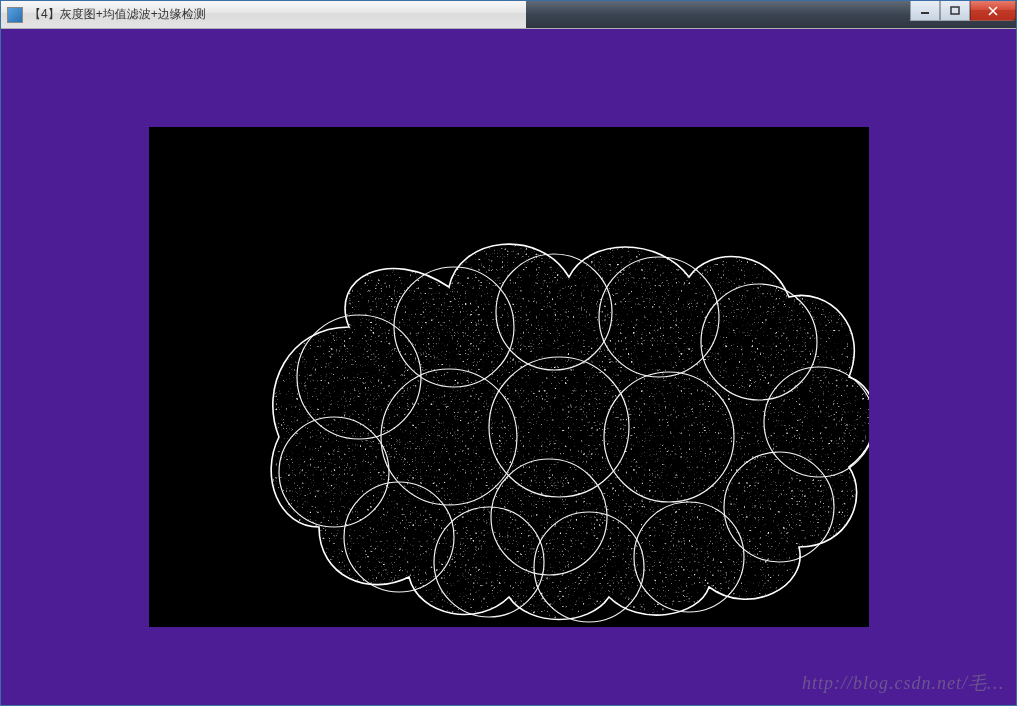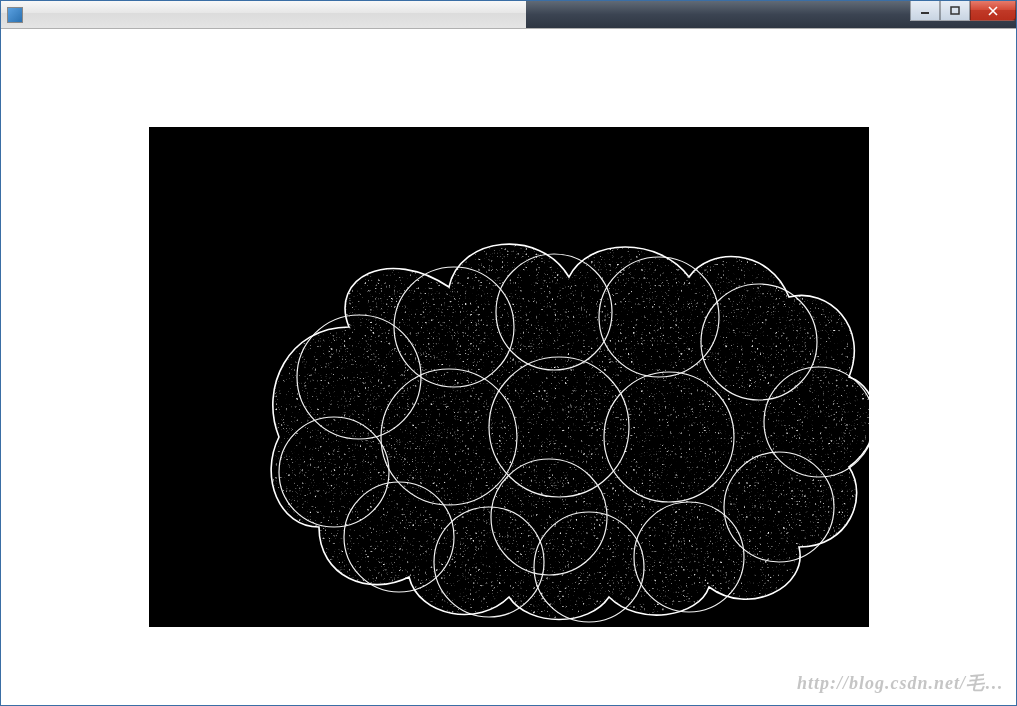"【4】灰度图+均值滤波+边缘检测" span.title-text { html: none -> <span>【4】灰度图+均值滤波+边缘检测</span> }
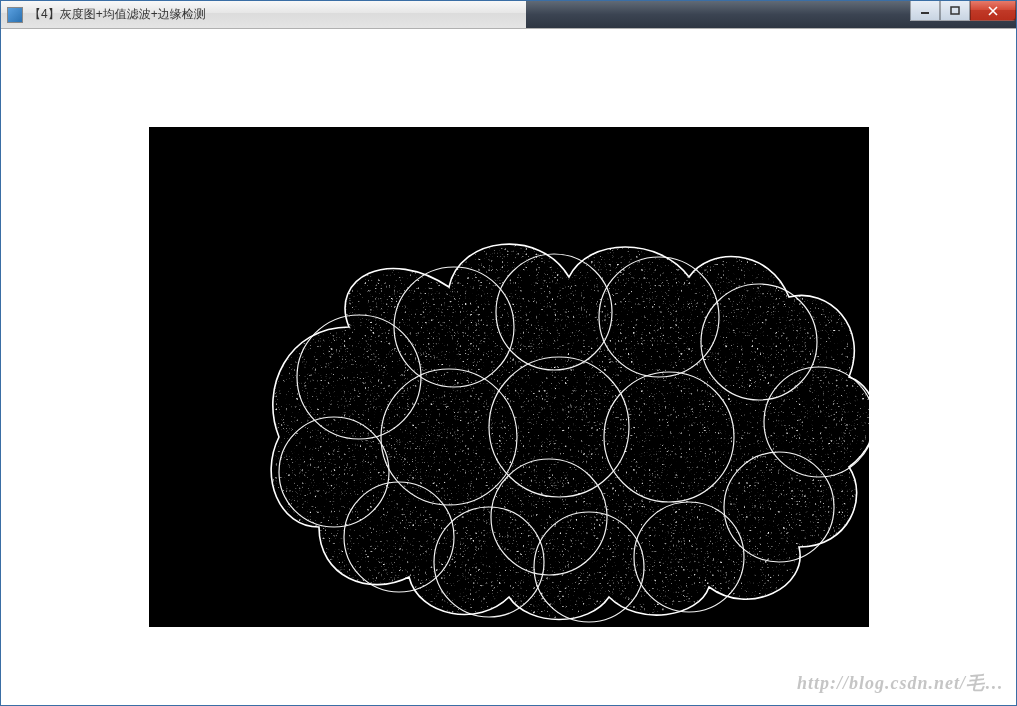"http://blog.csdn.net/毛…" .content-area { background: #ffffff -> #4c1d95; font-weight: bold -> none }
